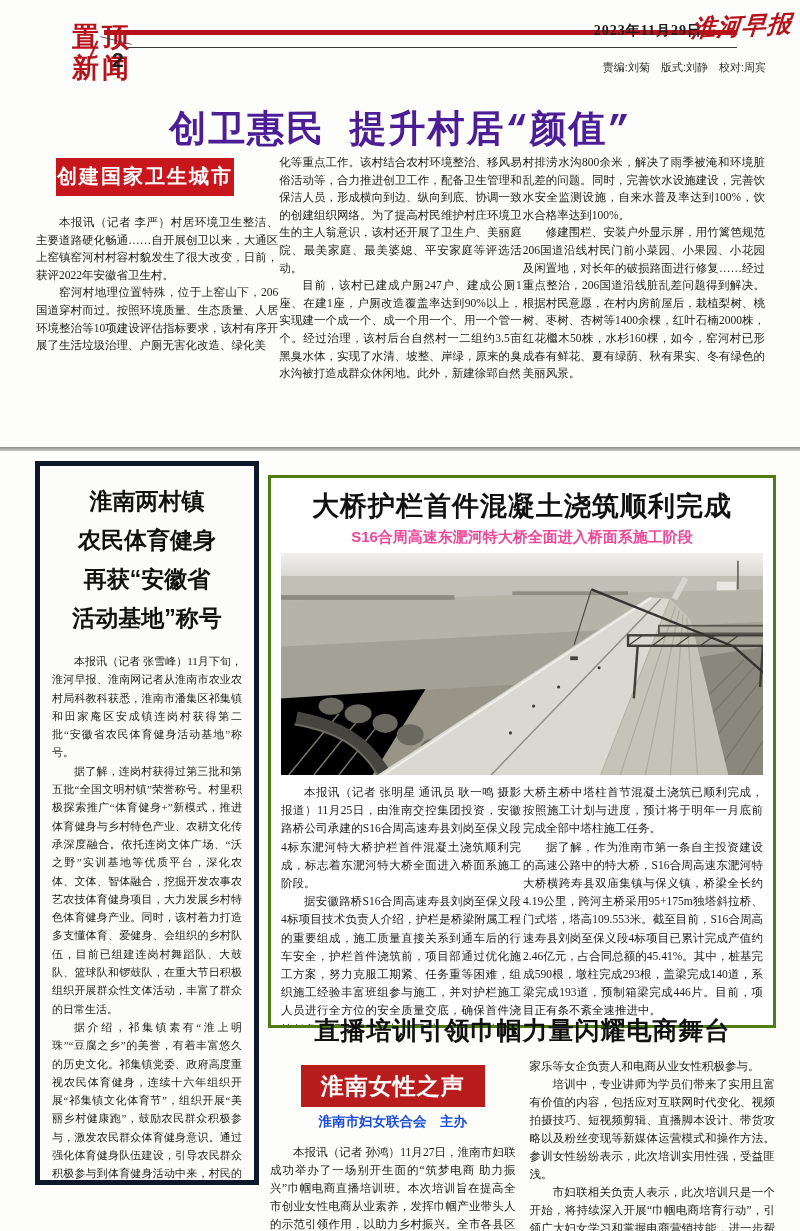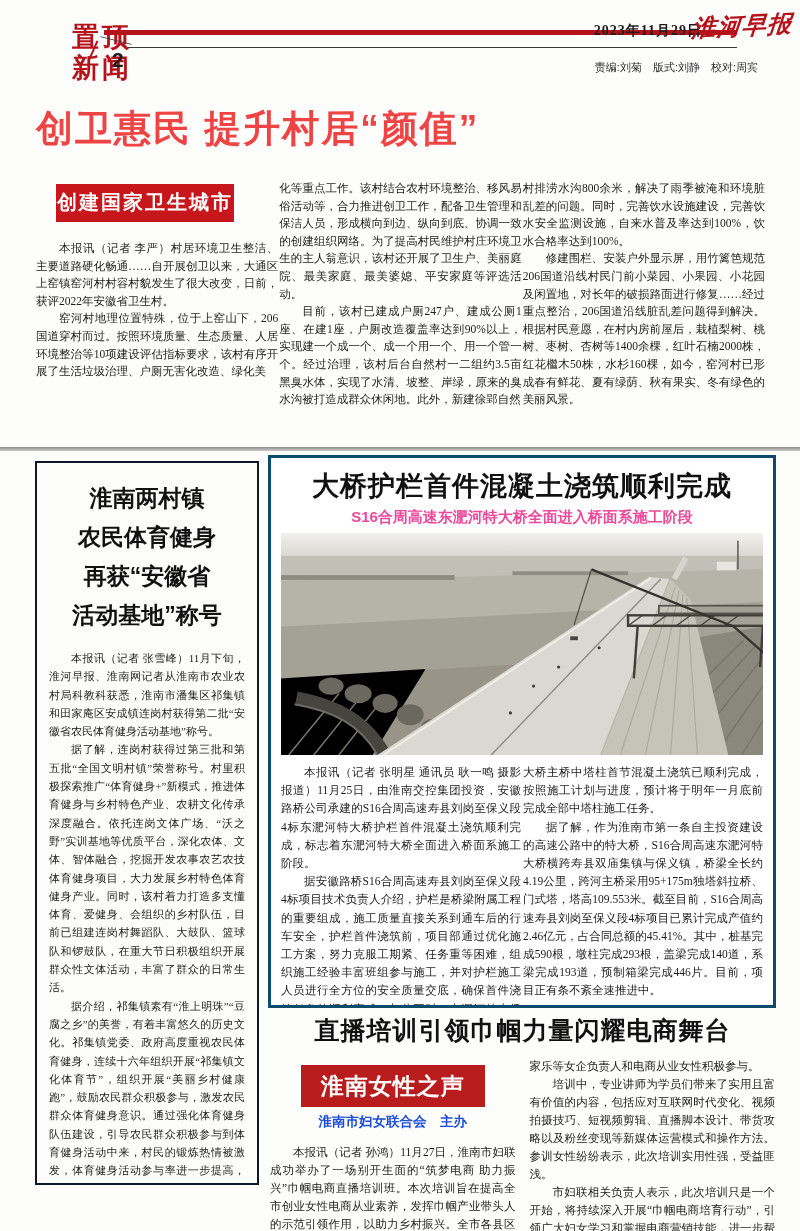"责编:刘菊 版式:刘静 校对:周宾" .credits { right: 42px -> 34px }
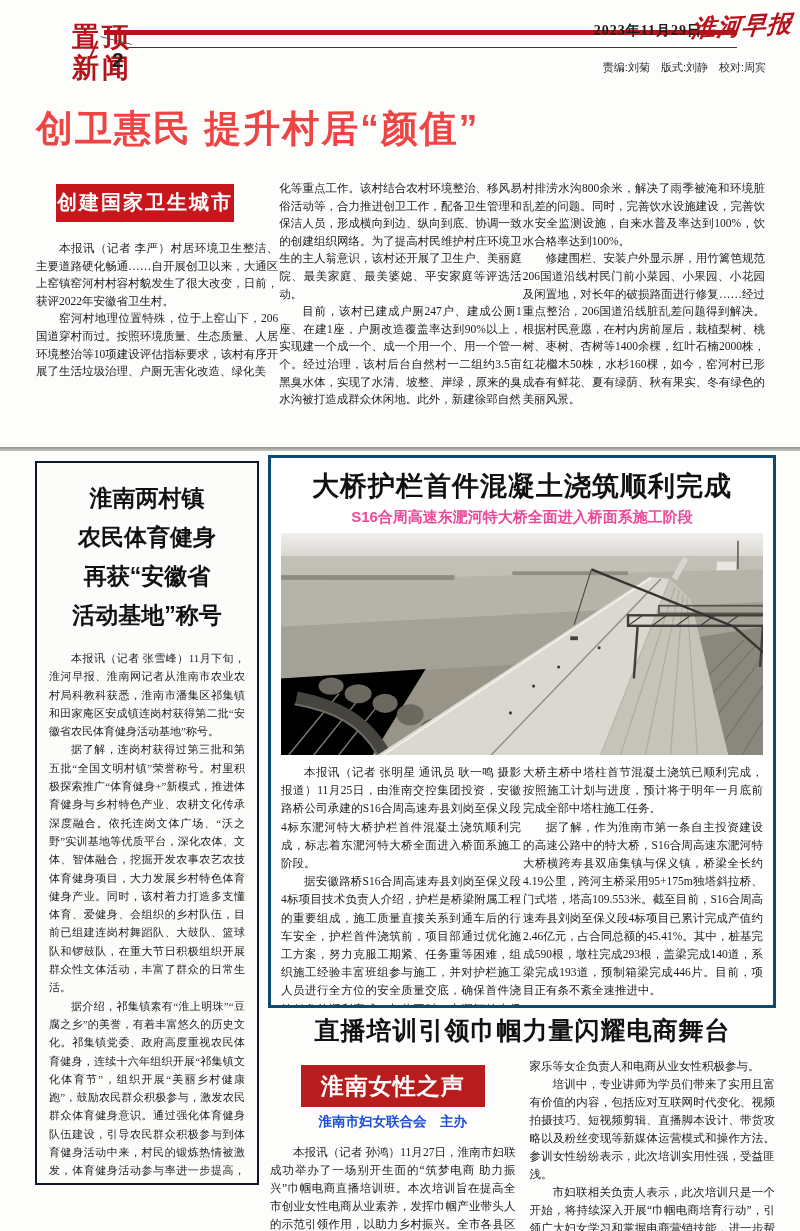"创卫惠民 提升村居“颜值”" .a1-title { color: #ef4444 -> #4c1d95; font-family: Liberation Sans, sans-serif -> Liberation Mono, monospace; text-align: none -> center }
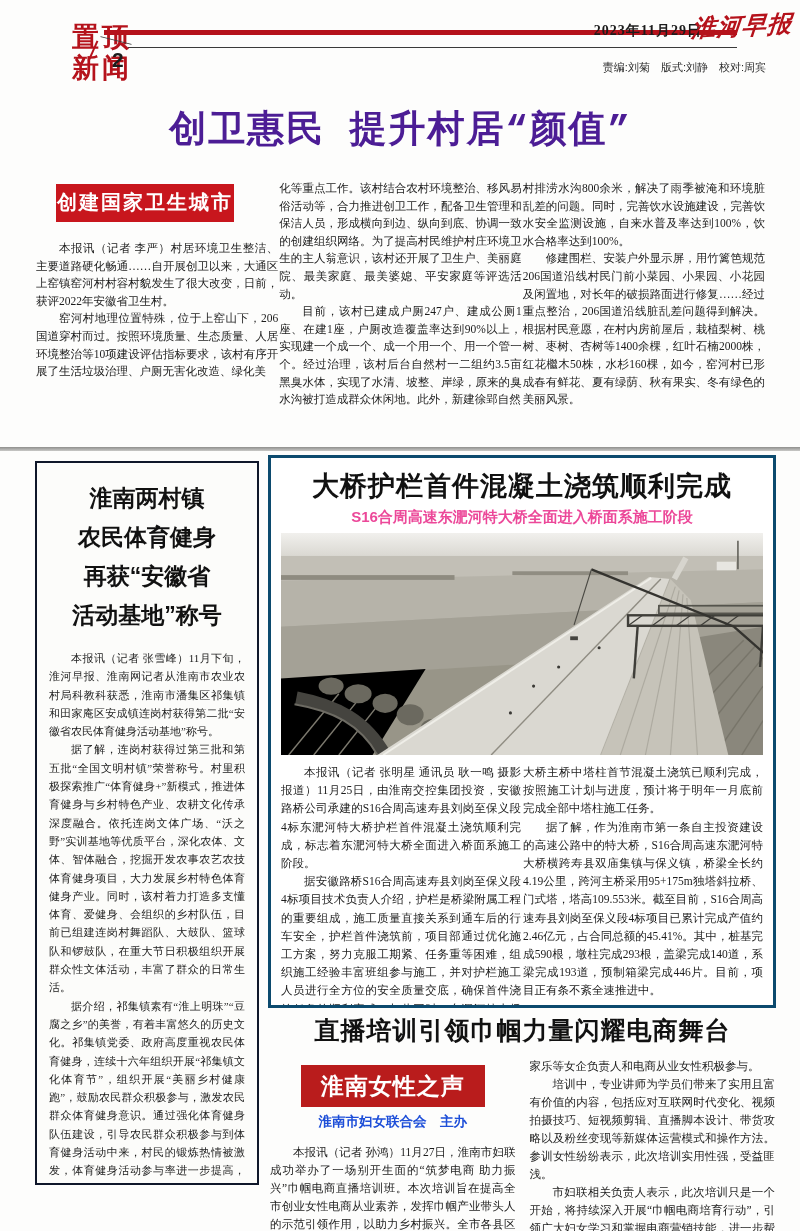"创建国家卫生城市" .a1-cols { margin-top: 26px -> none }
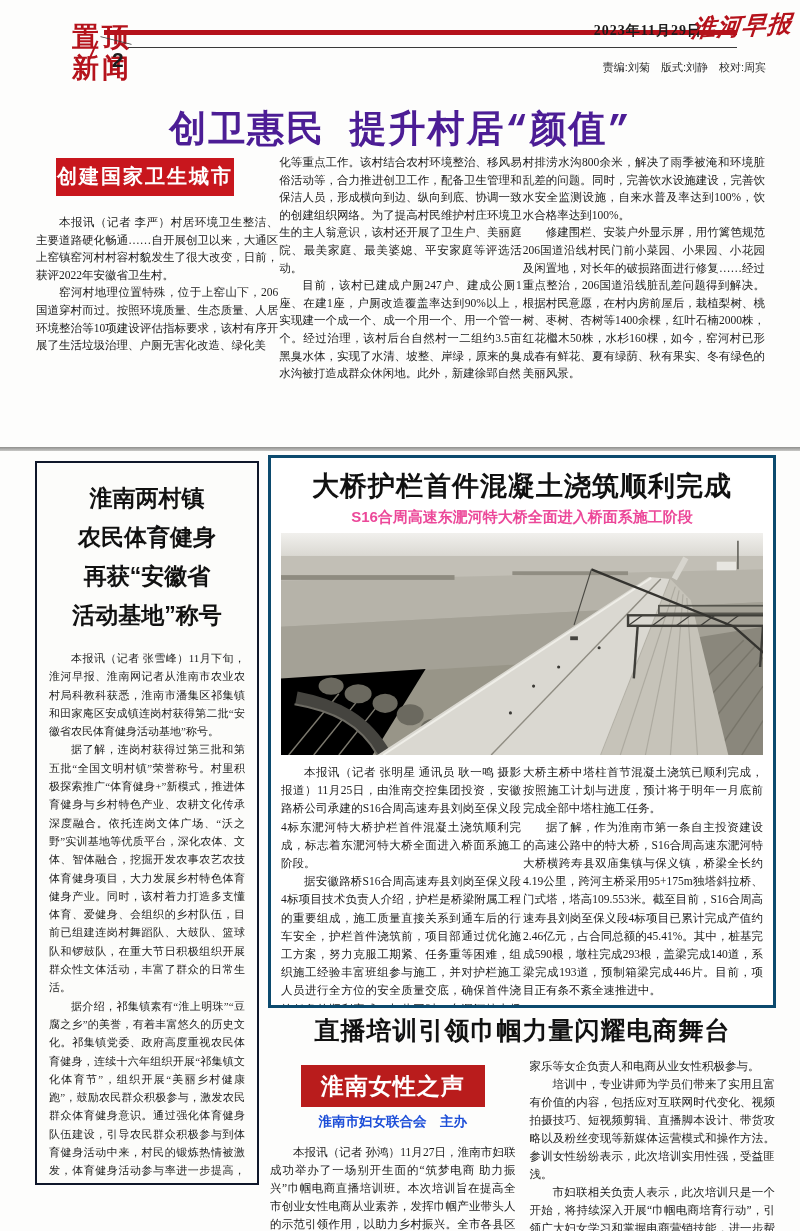"淮南两村镇" .sidebar { border: 2px solid #0f172a -> 5px solid #0f172a }
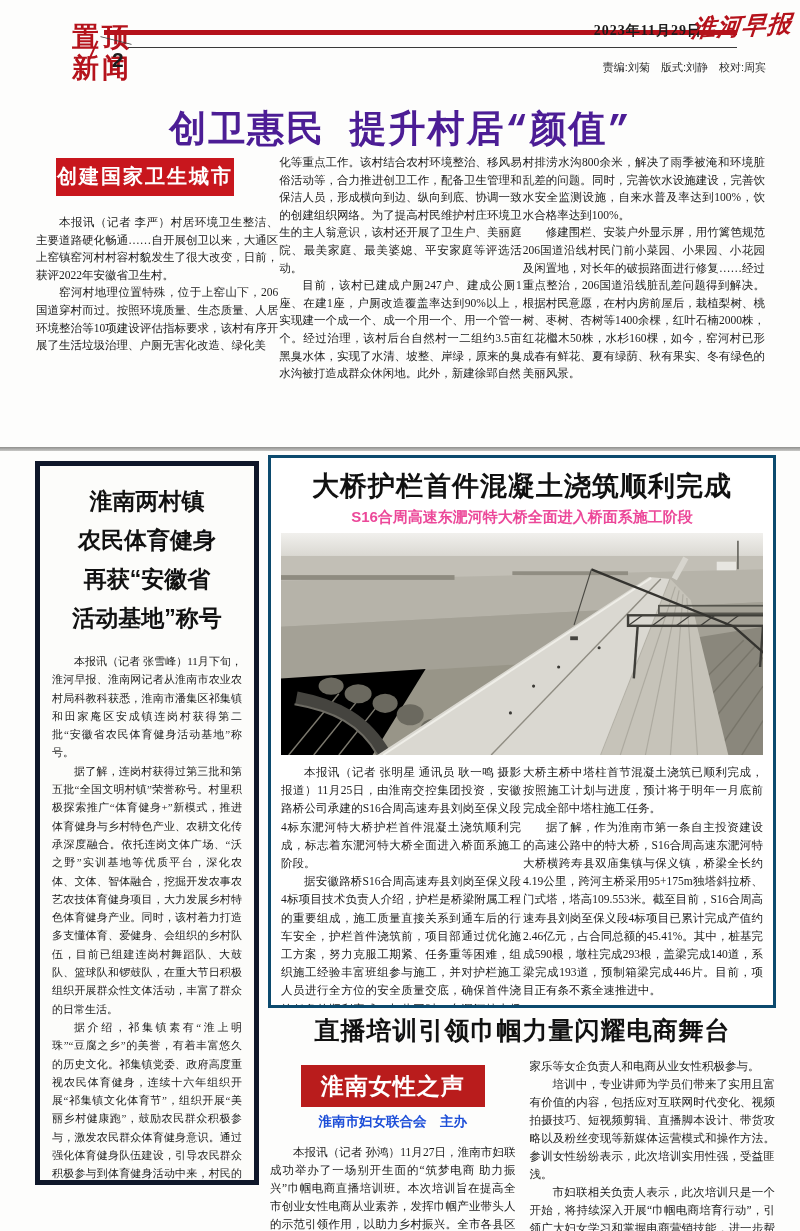"大桥护栏首件混凝土浇筑顺利完成" .bridge { border: 3px solid #0c4a6e -> 3px solid #4d7c0f; top: 455px -> 475px }
